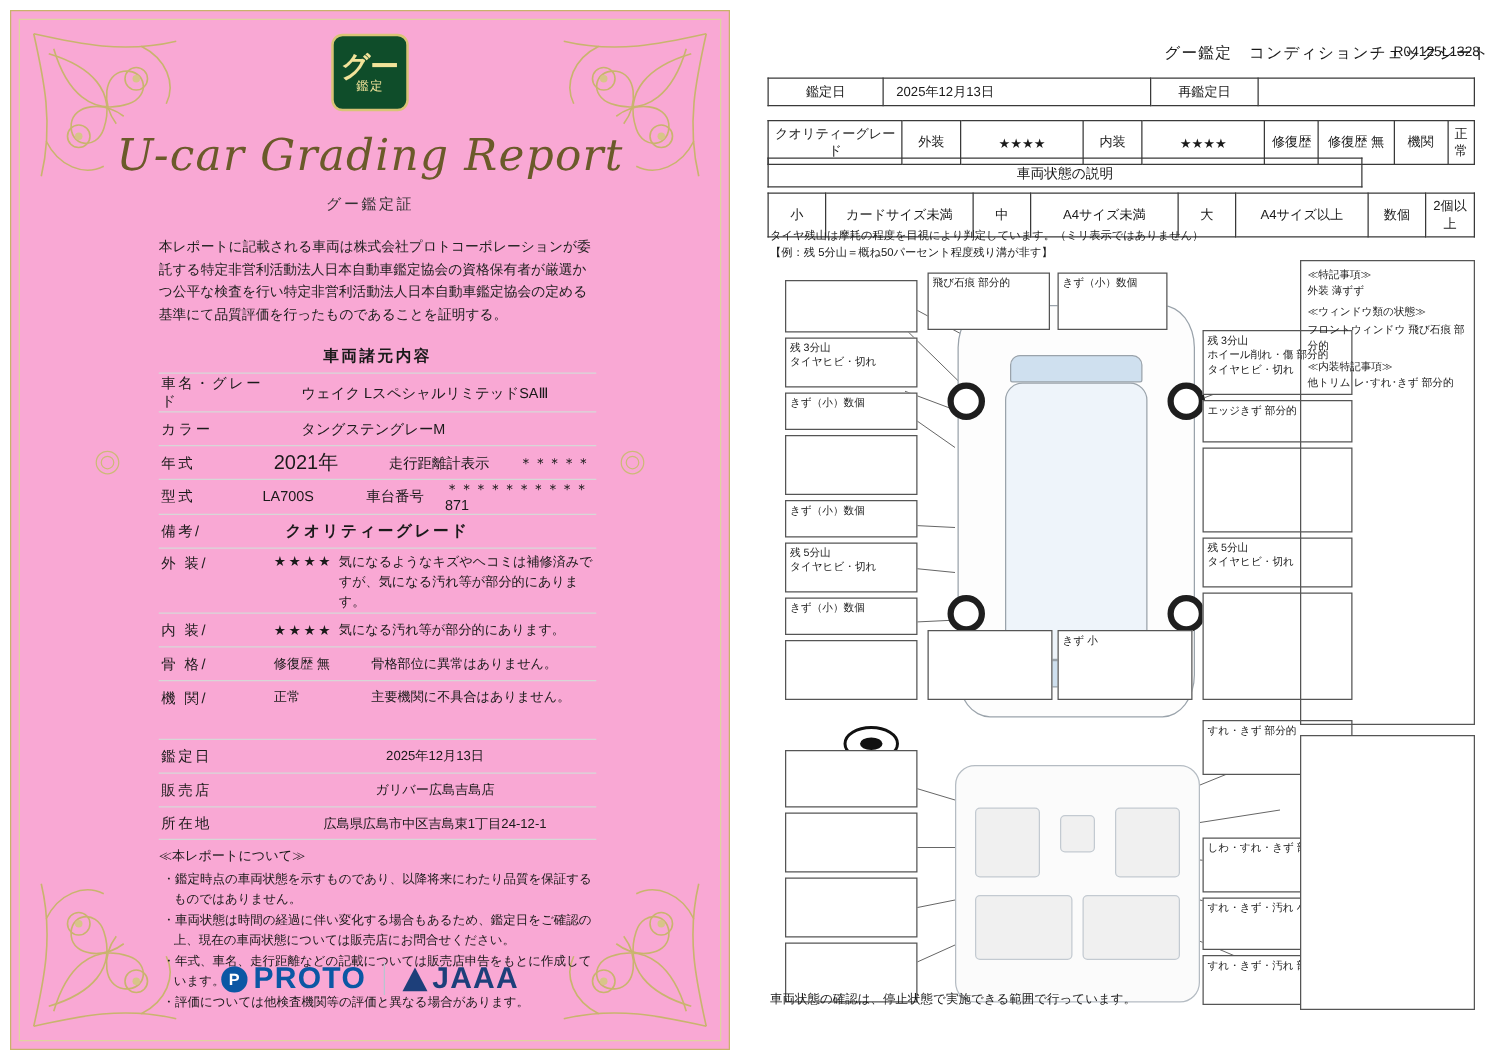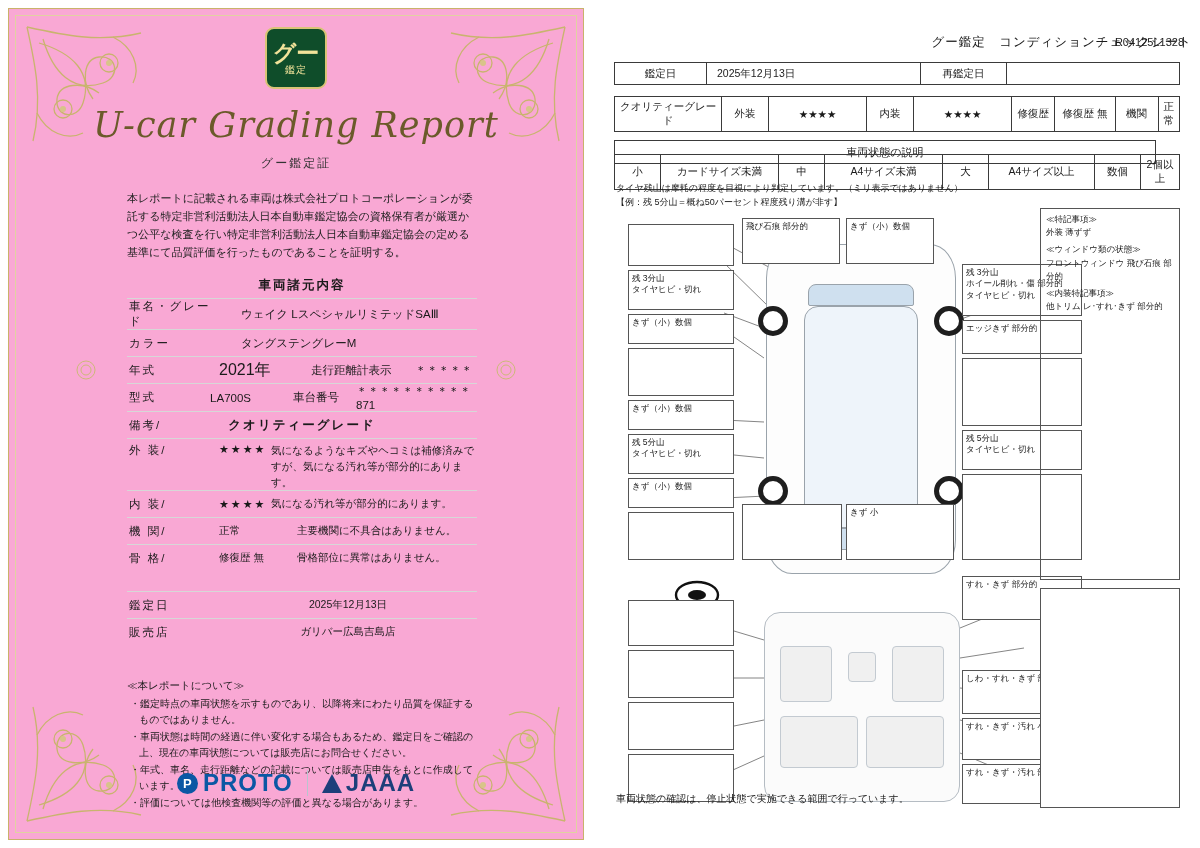"車両状態の説明" .t-desc { top: 132px -> 118px; width: 542px -> 476px }
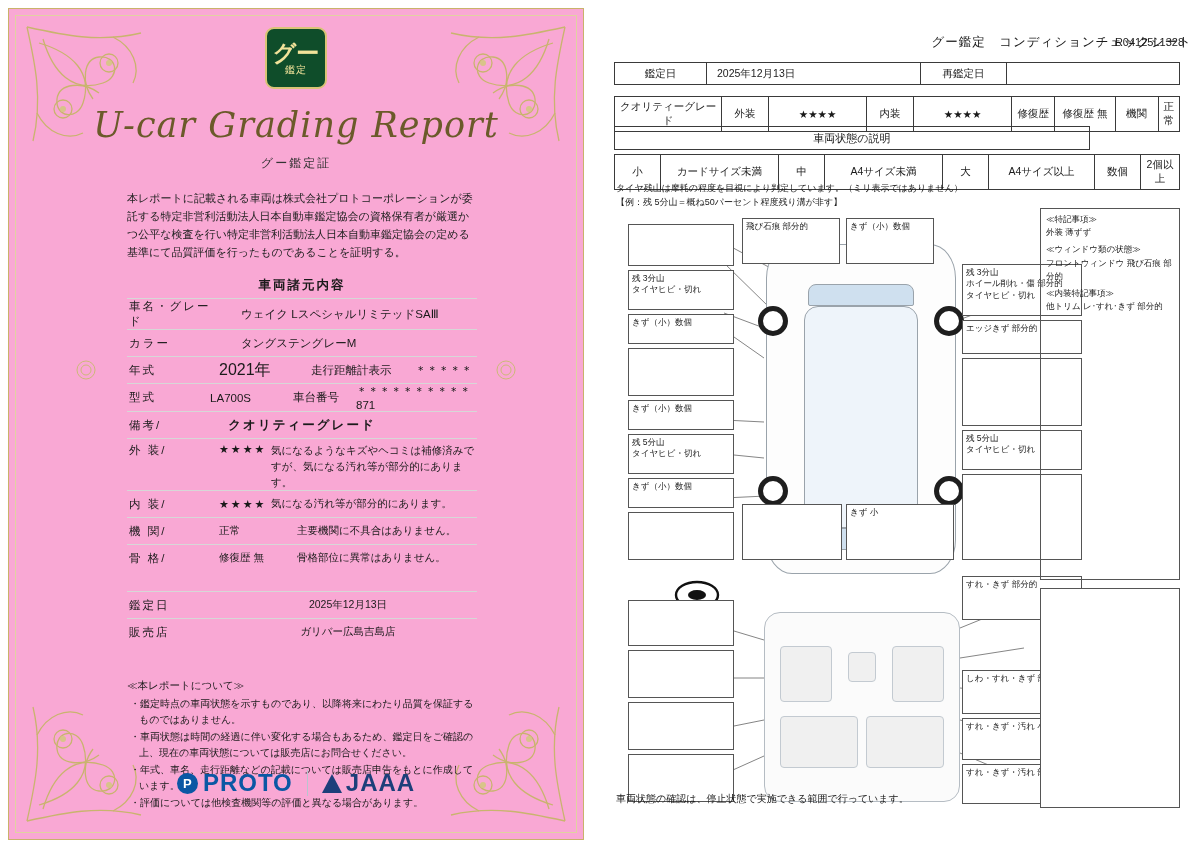"機 関/" div.row { order: before "骨 格/" -> after "骨 格/" }
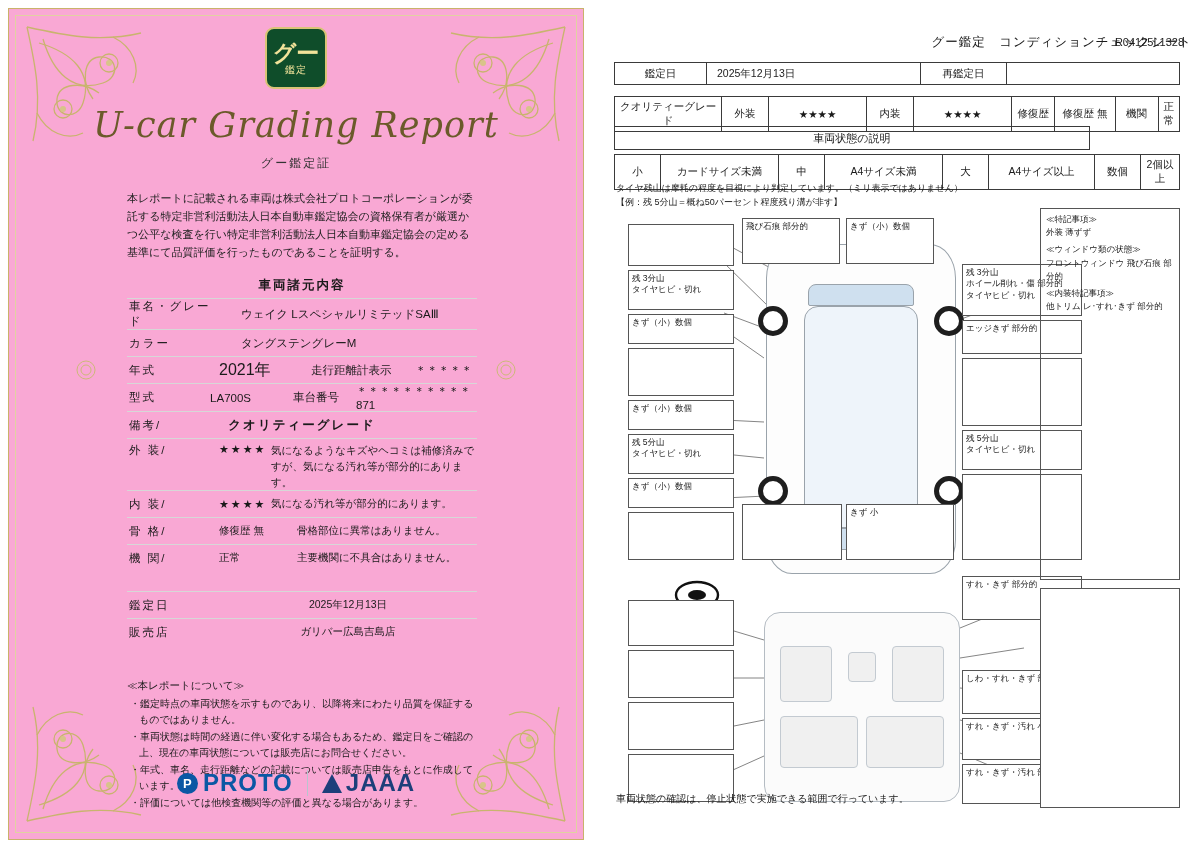"所在地" div.row { html: none -> <div> <div>所在地</div> <div>広島県広島市中区吉島東1丁目24-12-1</div> </div> }
